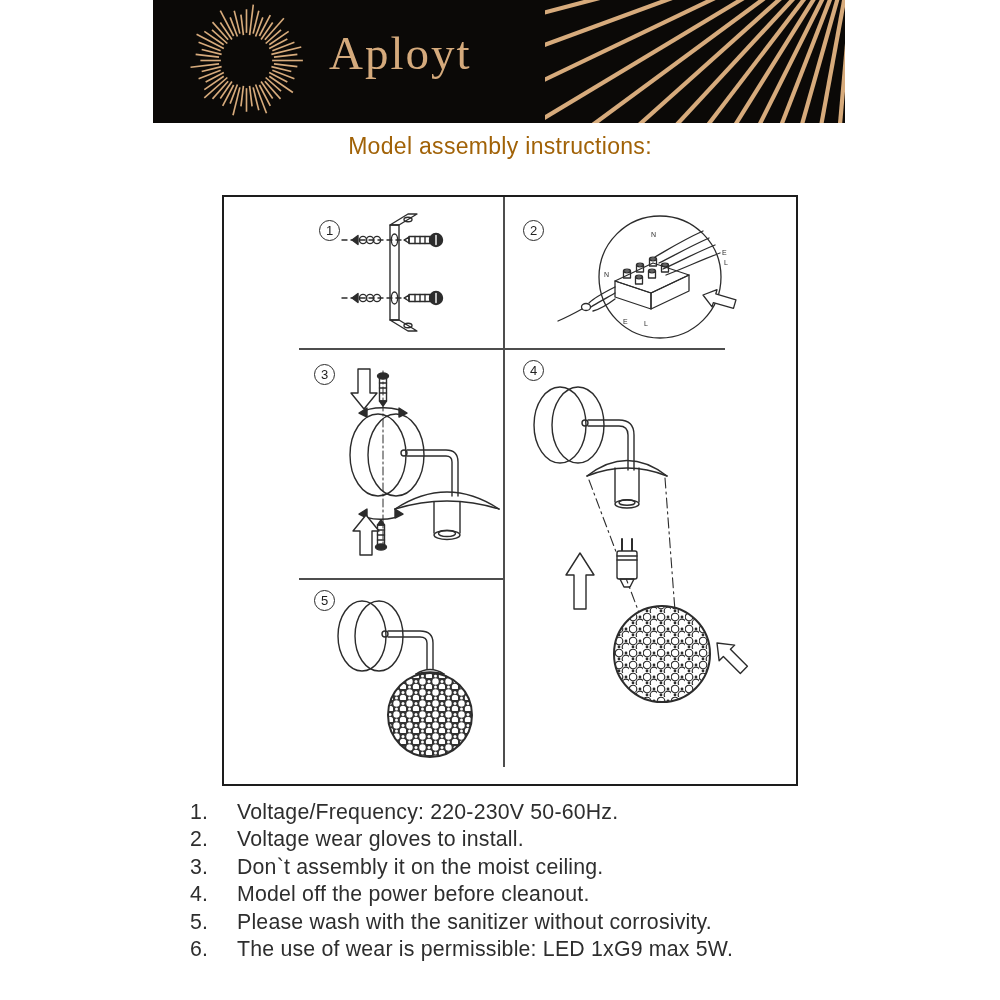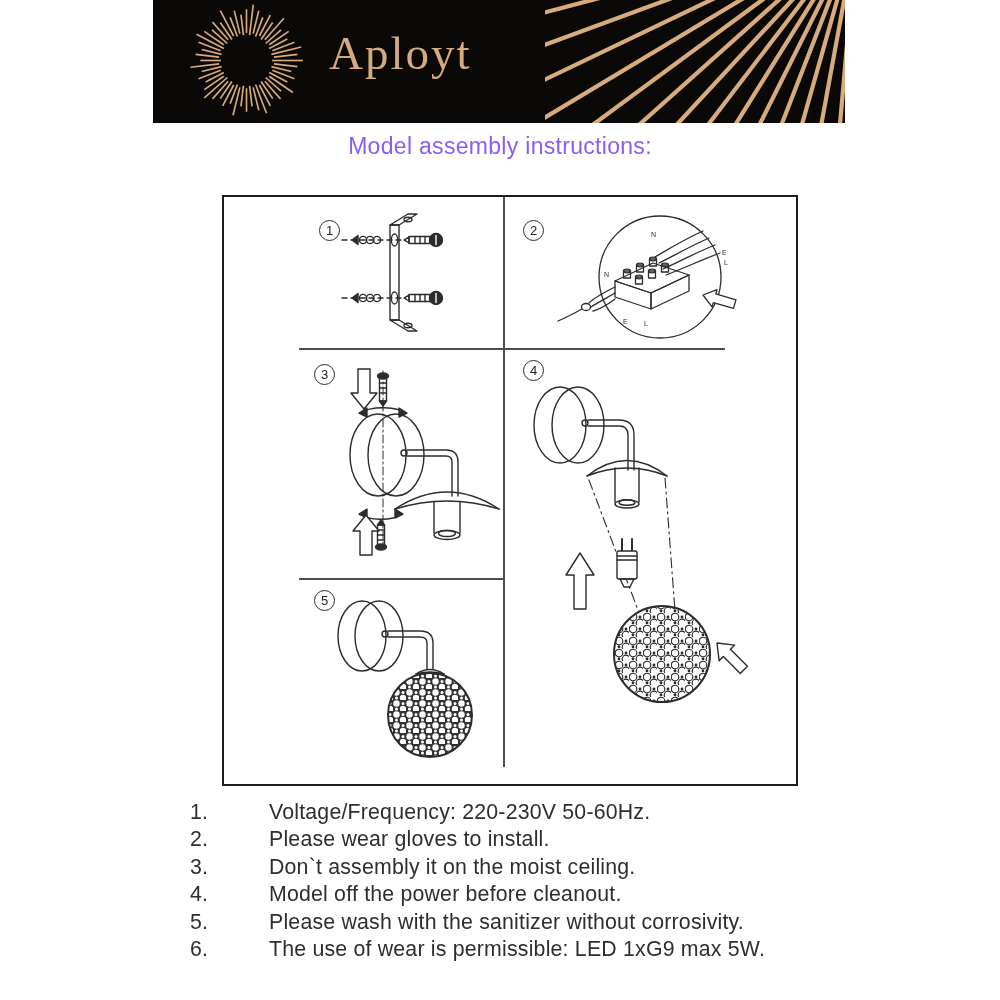"Model assembly instructions:" .title-block { color: #8b5cf6 -> #a16207 }
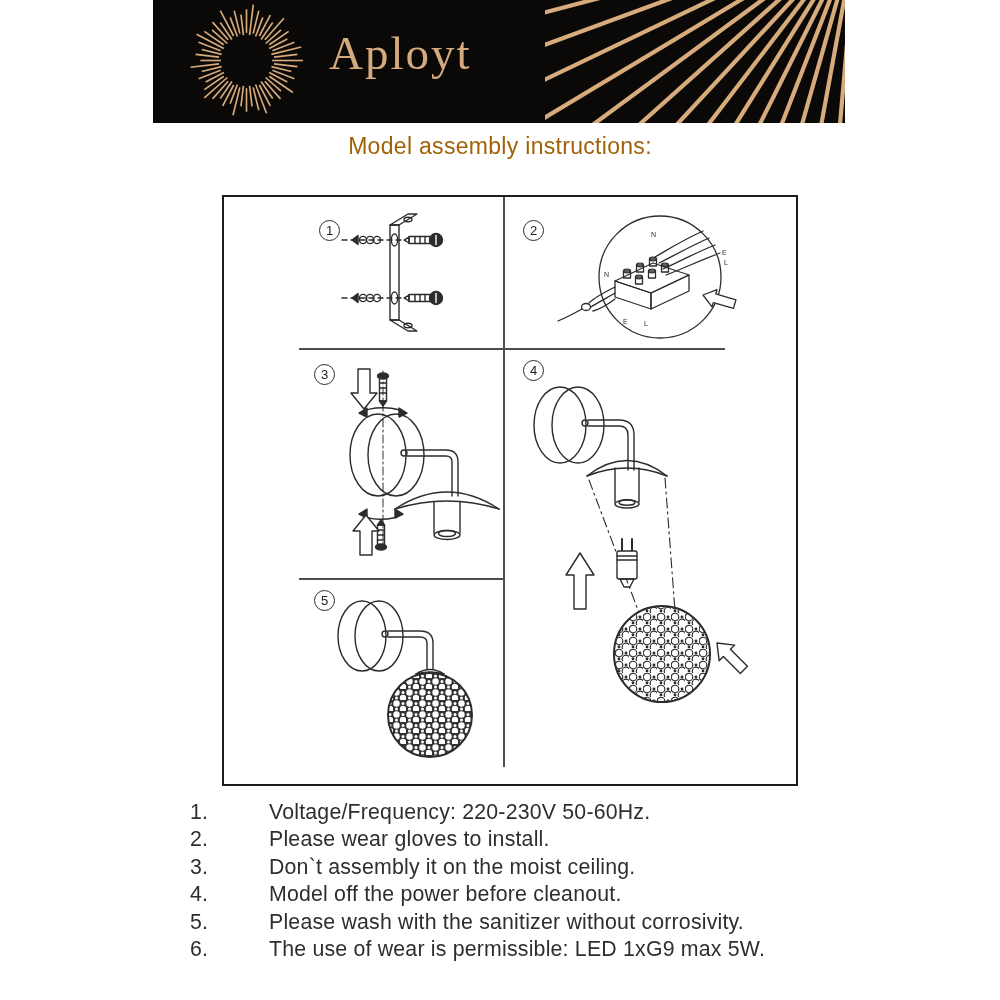"Voltage/Frequency: 220-230V 50-60Hz." .inst-text { margin-left: 32px -> none }
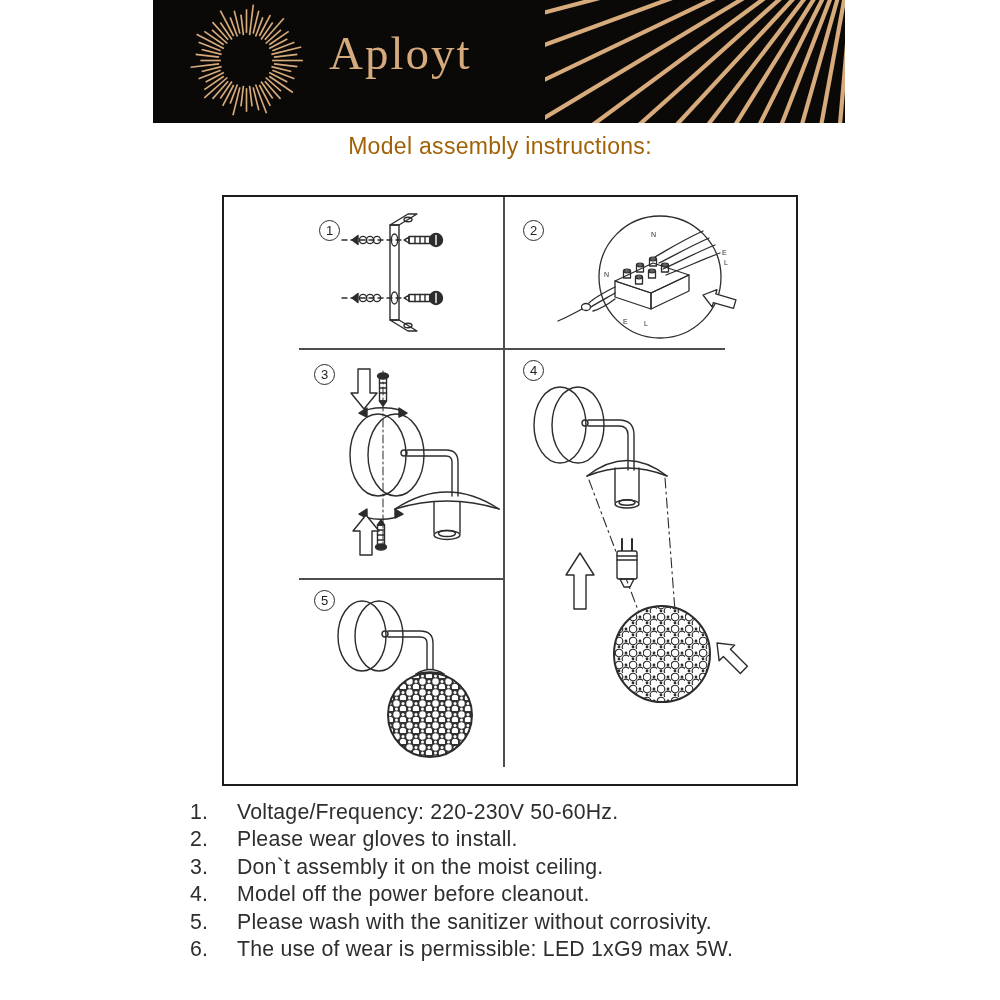"Please wear gloves to install." span.inst-text { text: Please -> Voltage }
